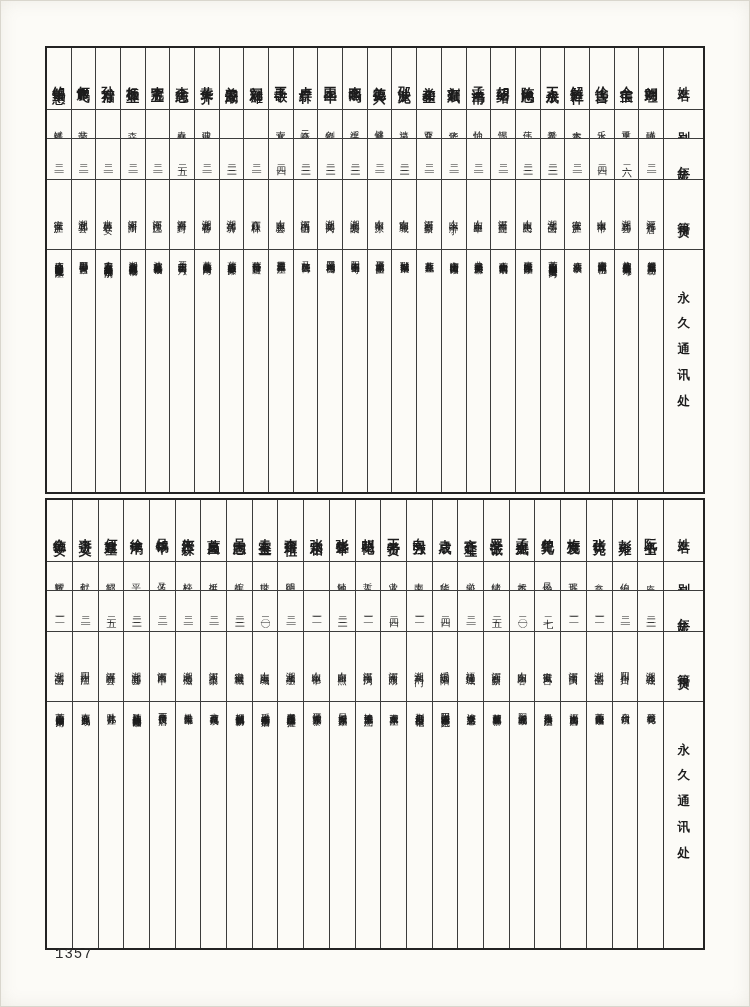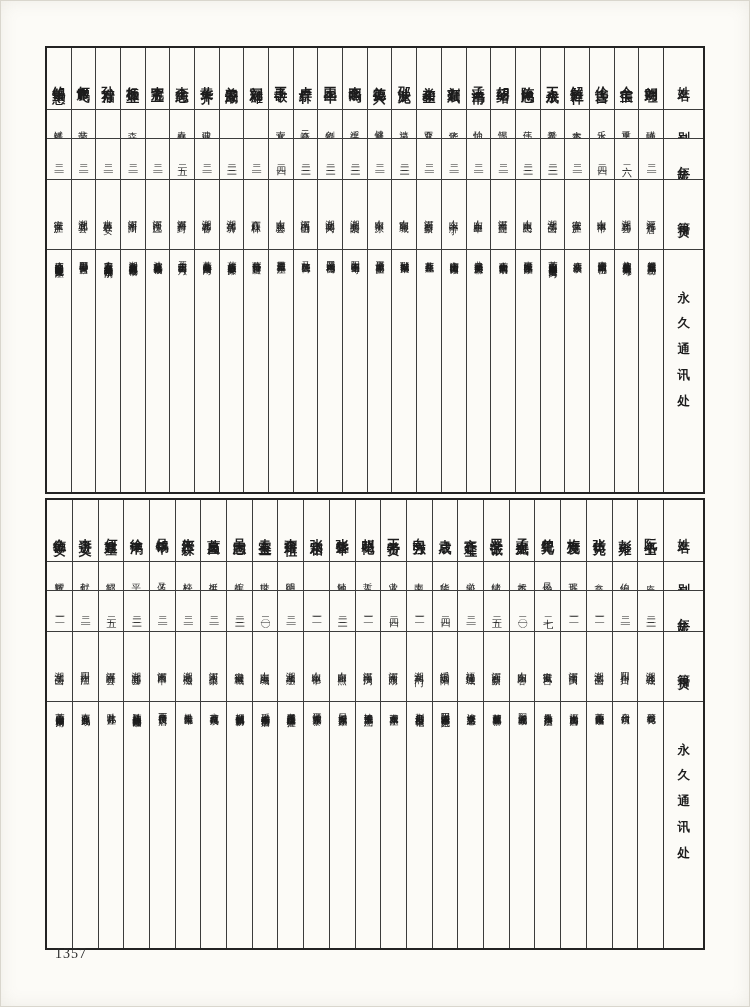"1357" .page-number { font-family: Liberation Serif, serif -> Liberation Mono, monospace }
